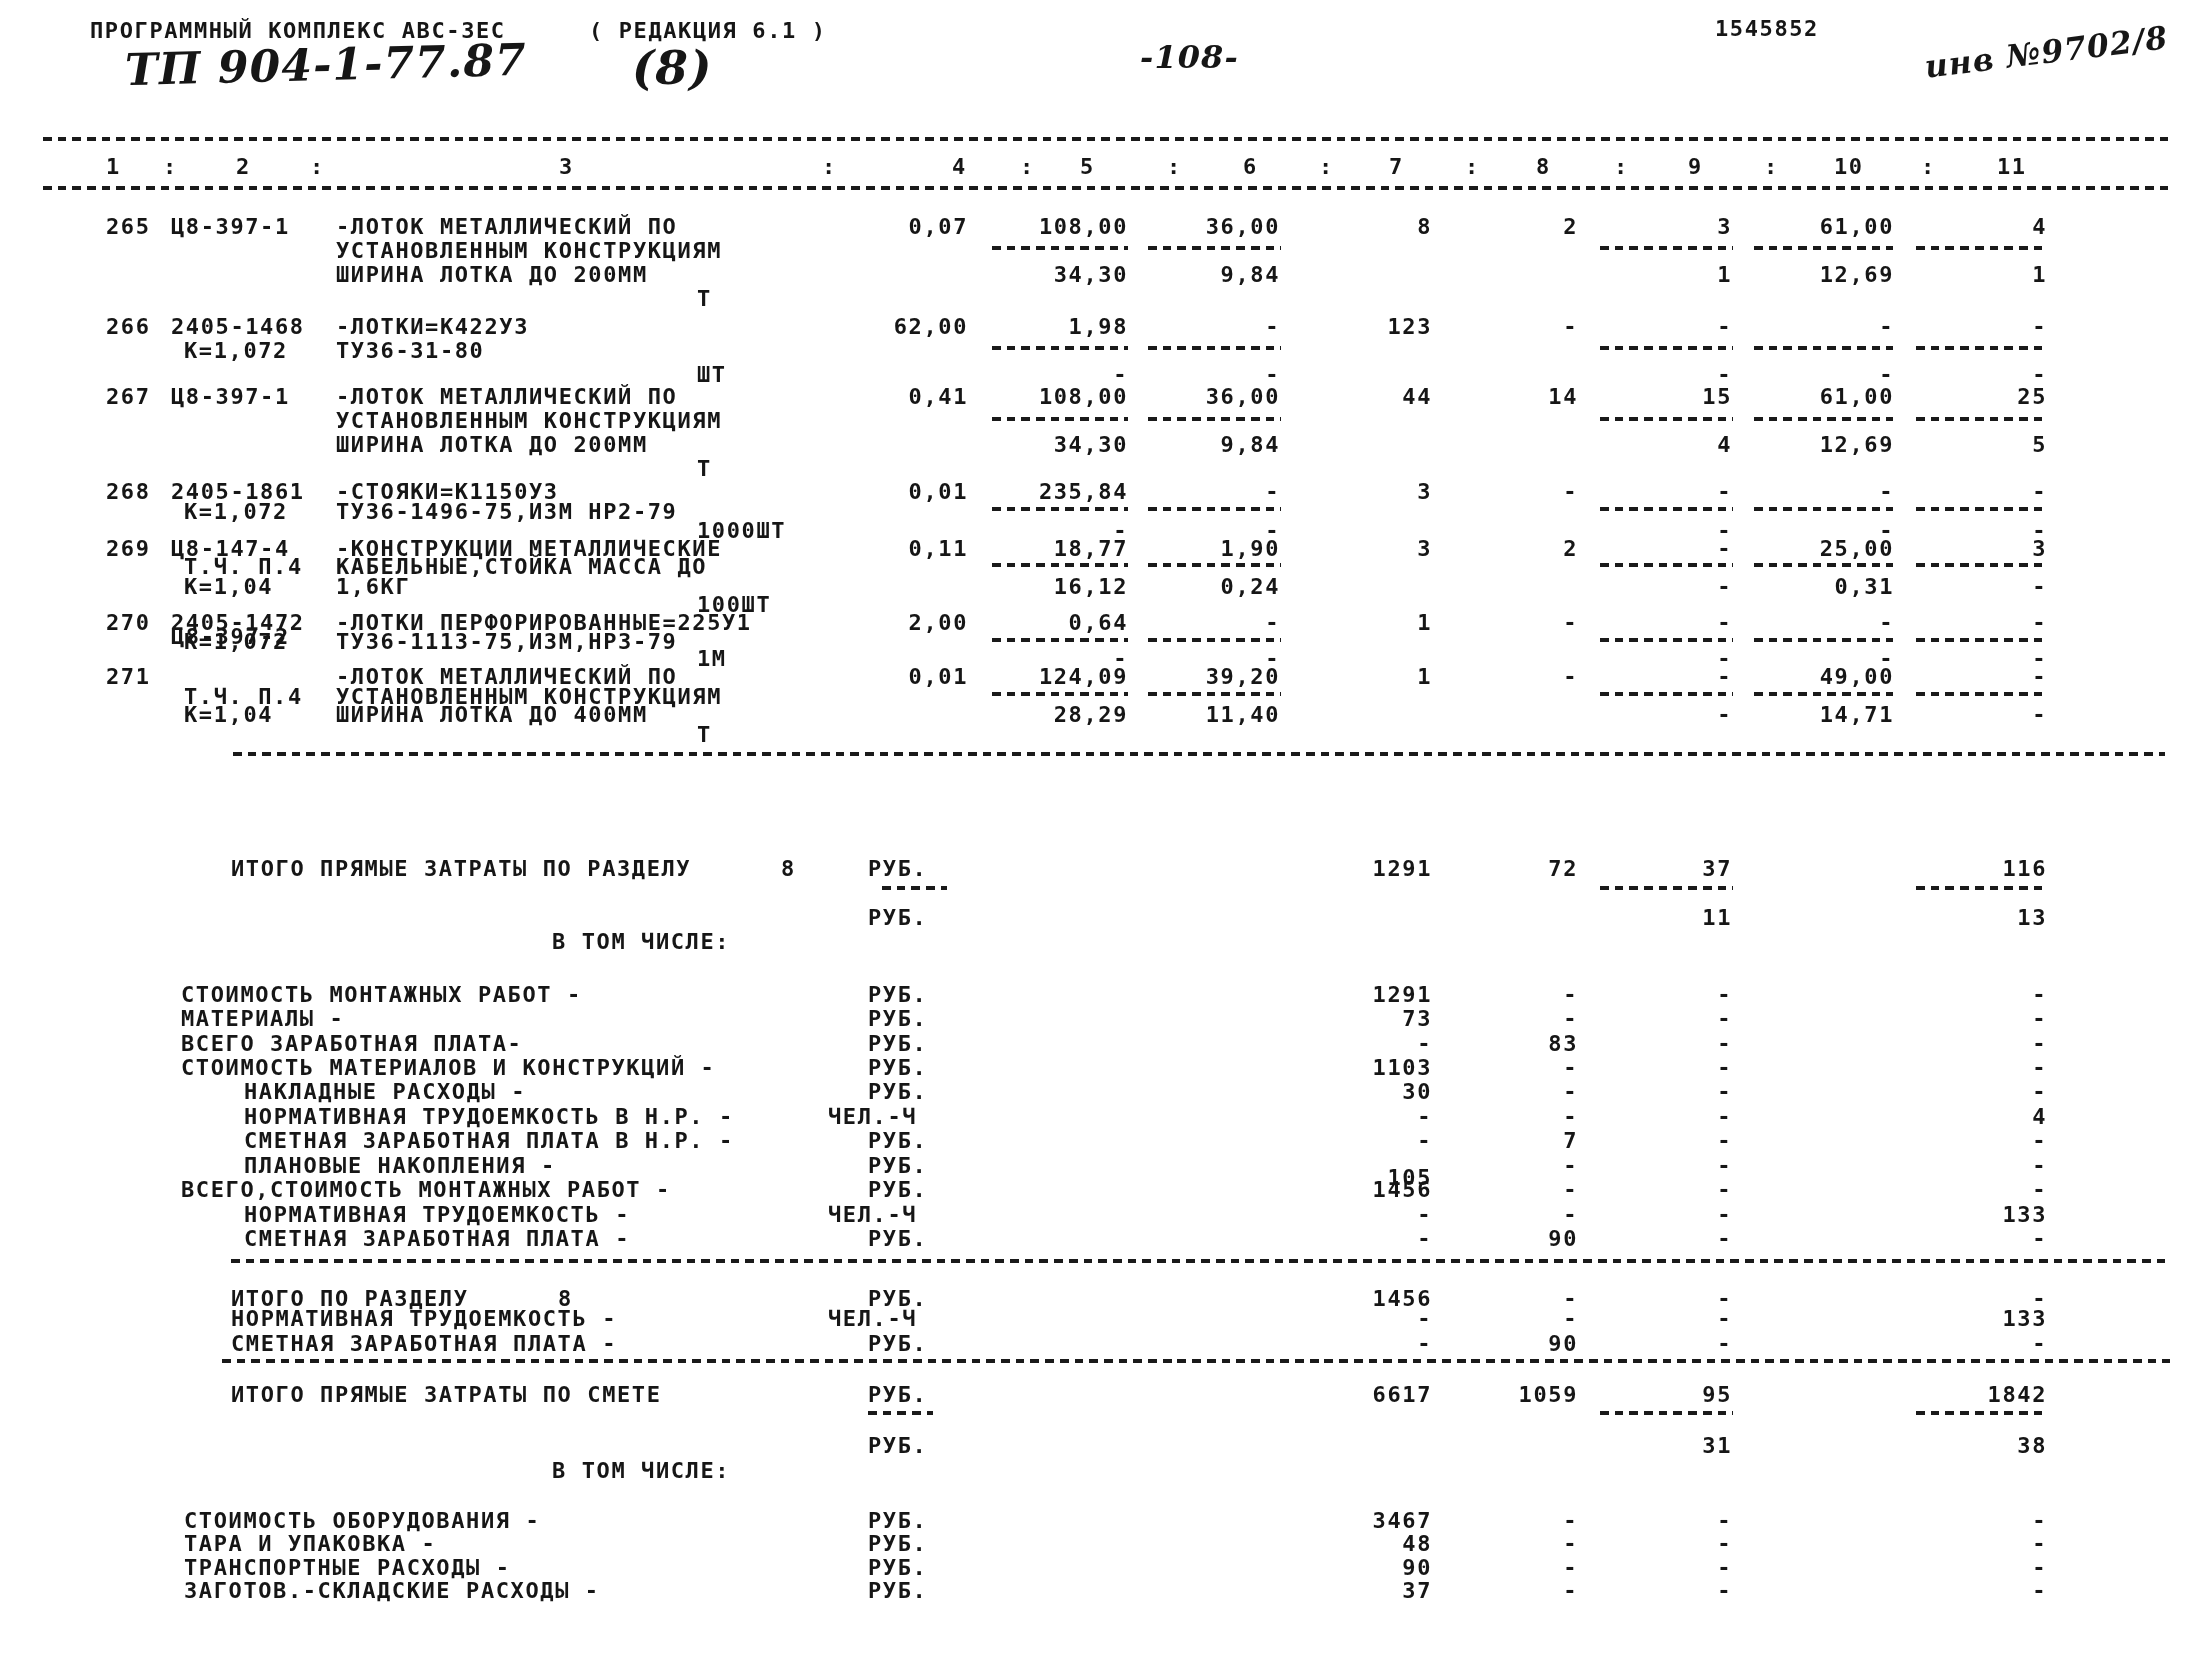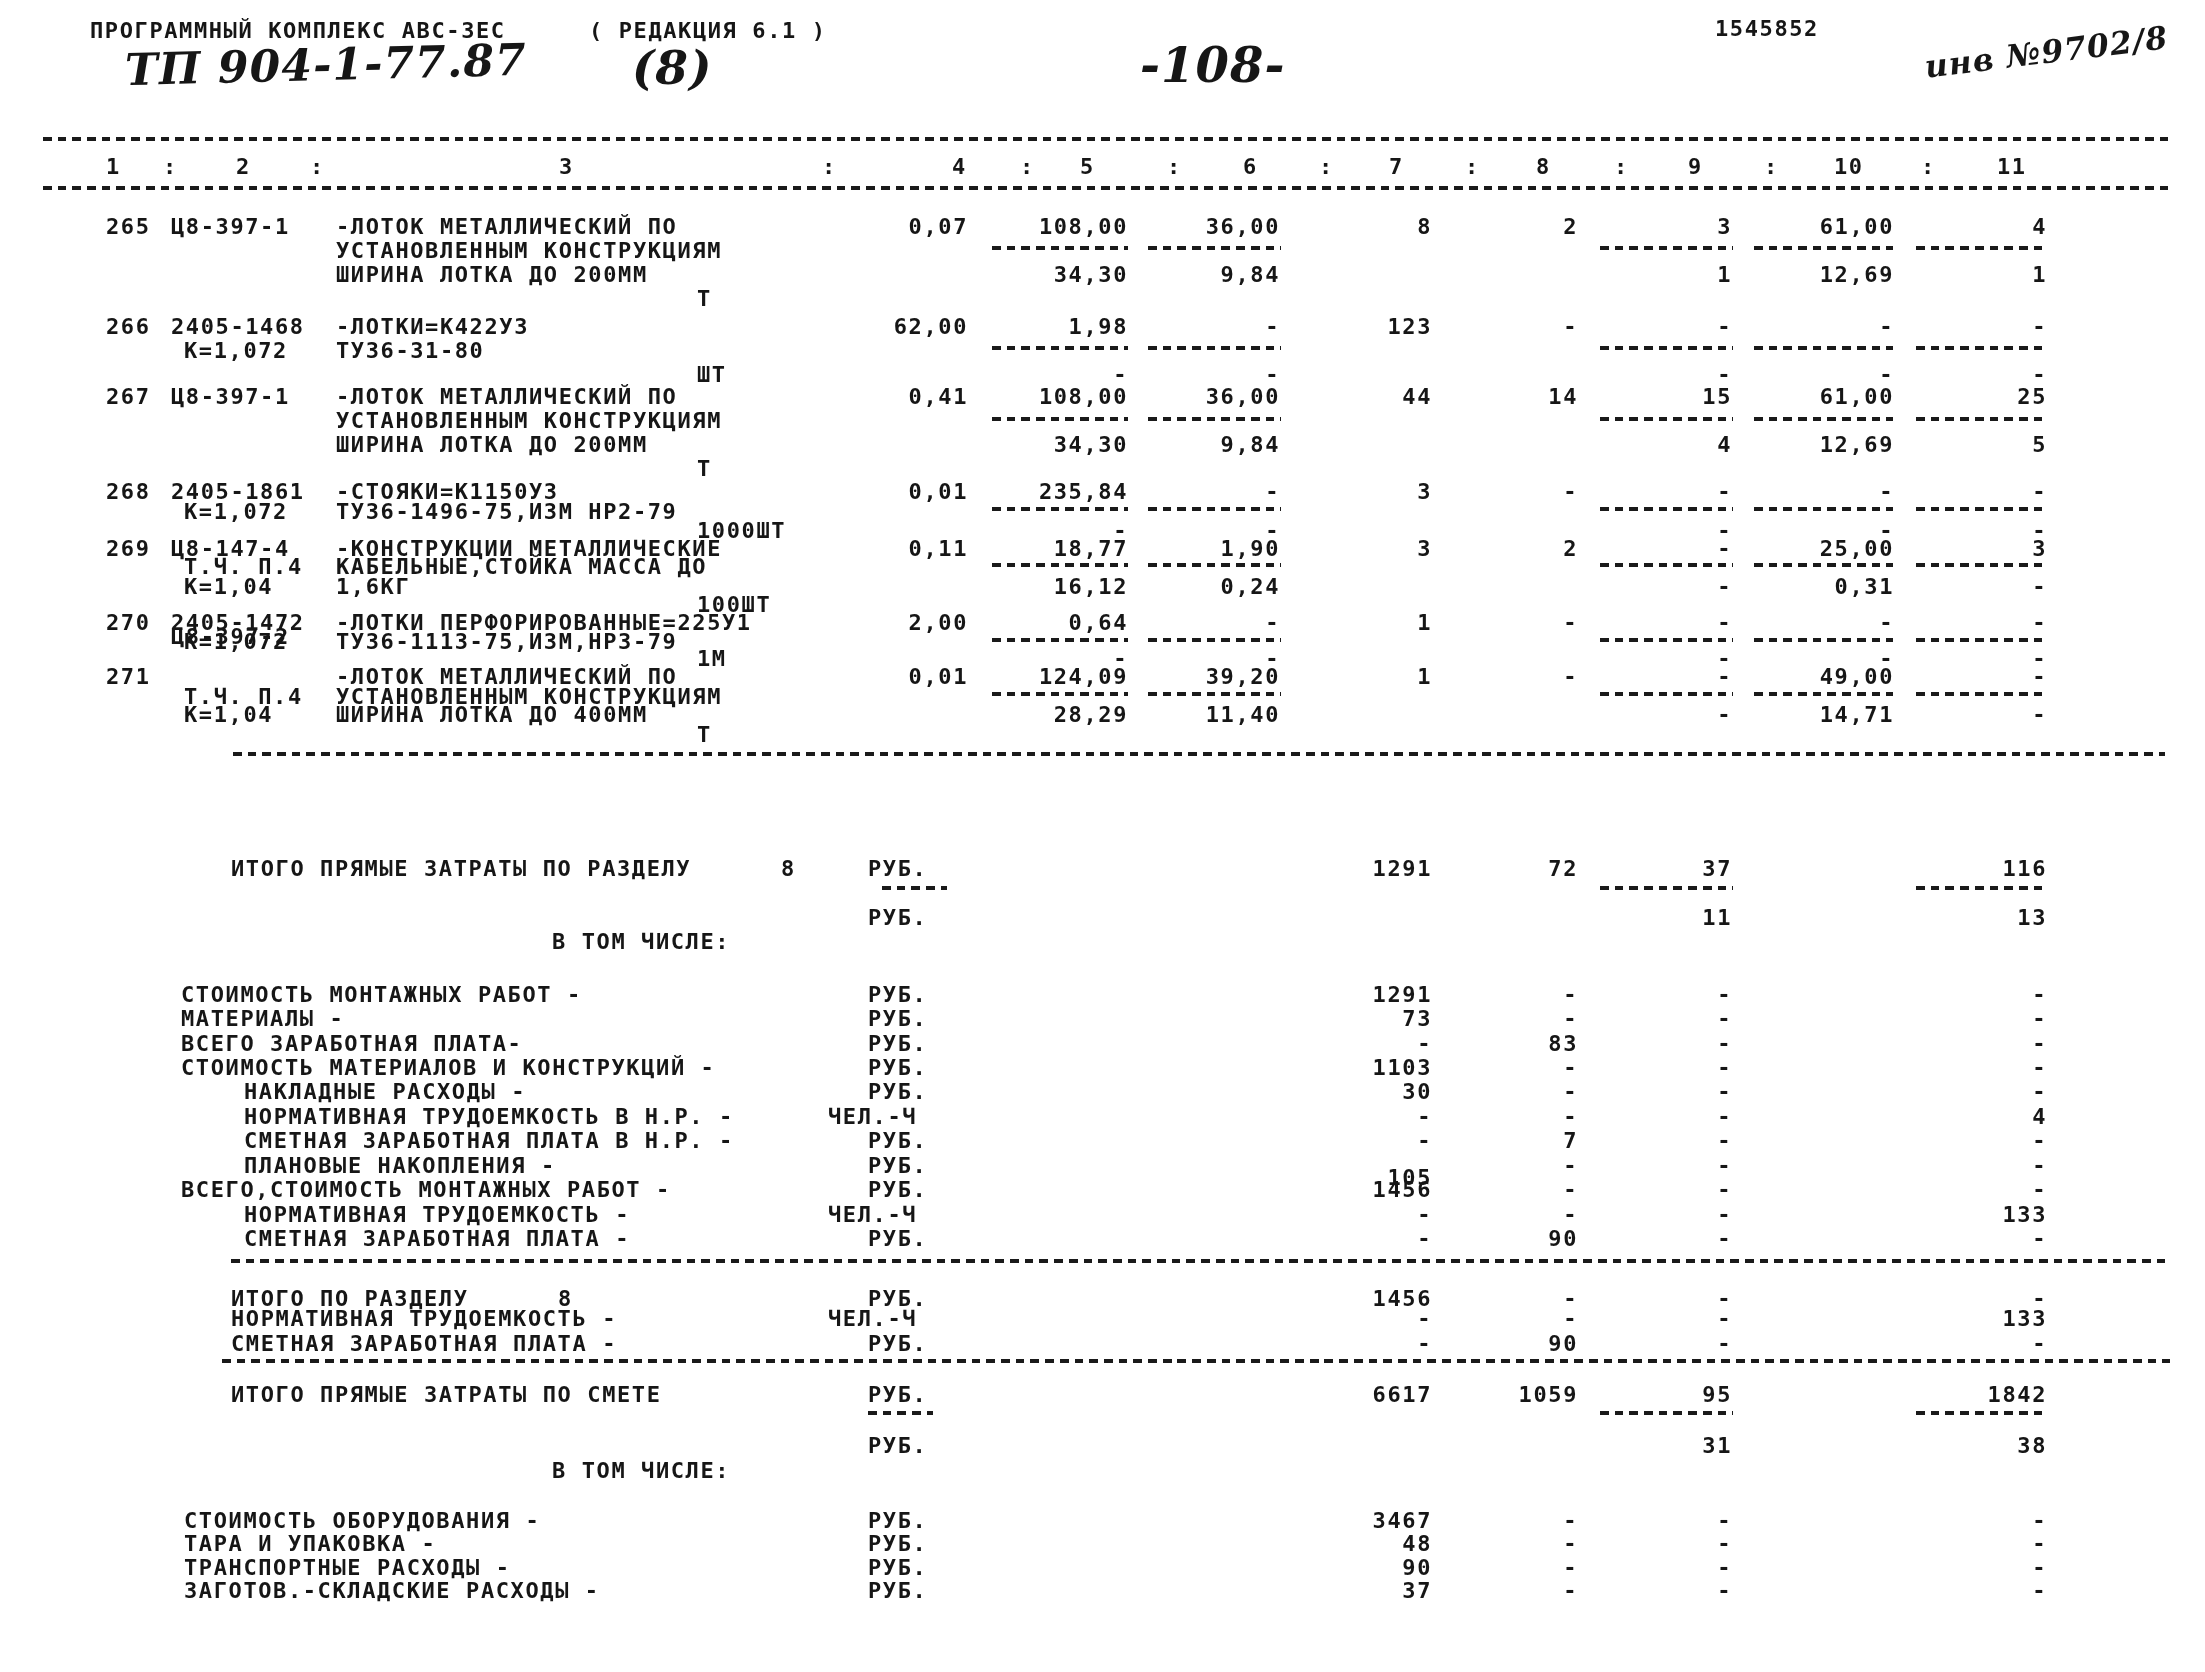"-108-" span.t { font-size: 48px -> 32px }
